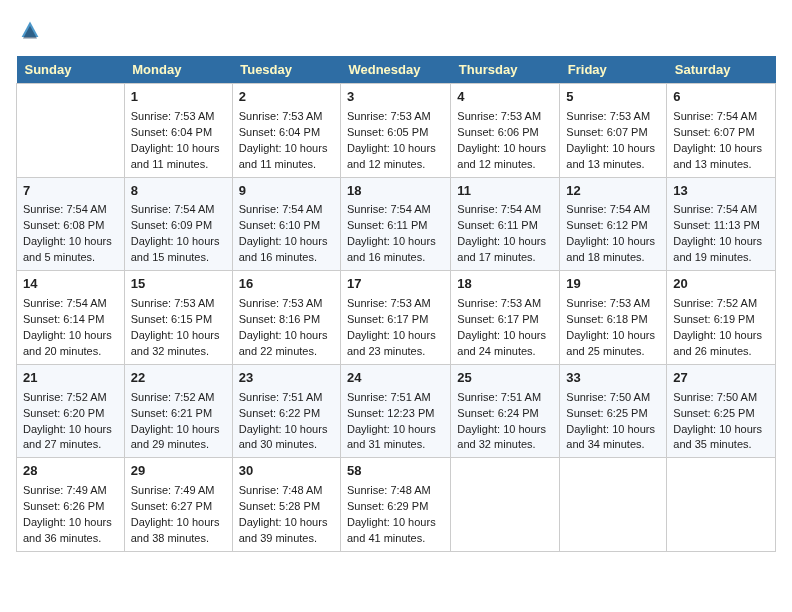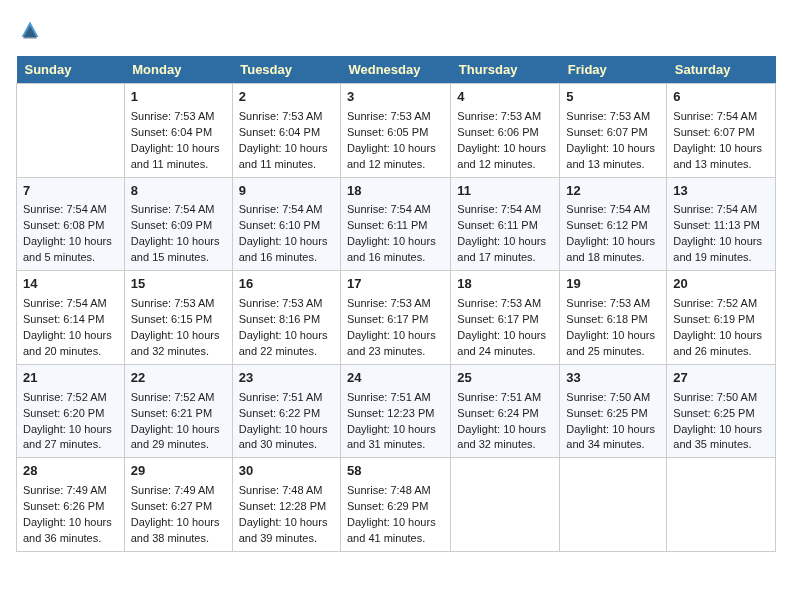"Sunset: 12:28 PM" span { text: 12:28 -> 5:28 }
